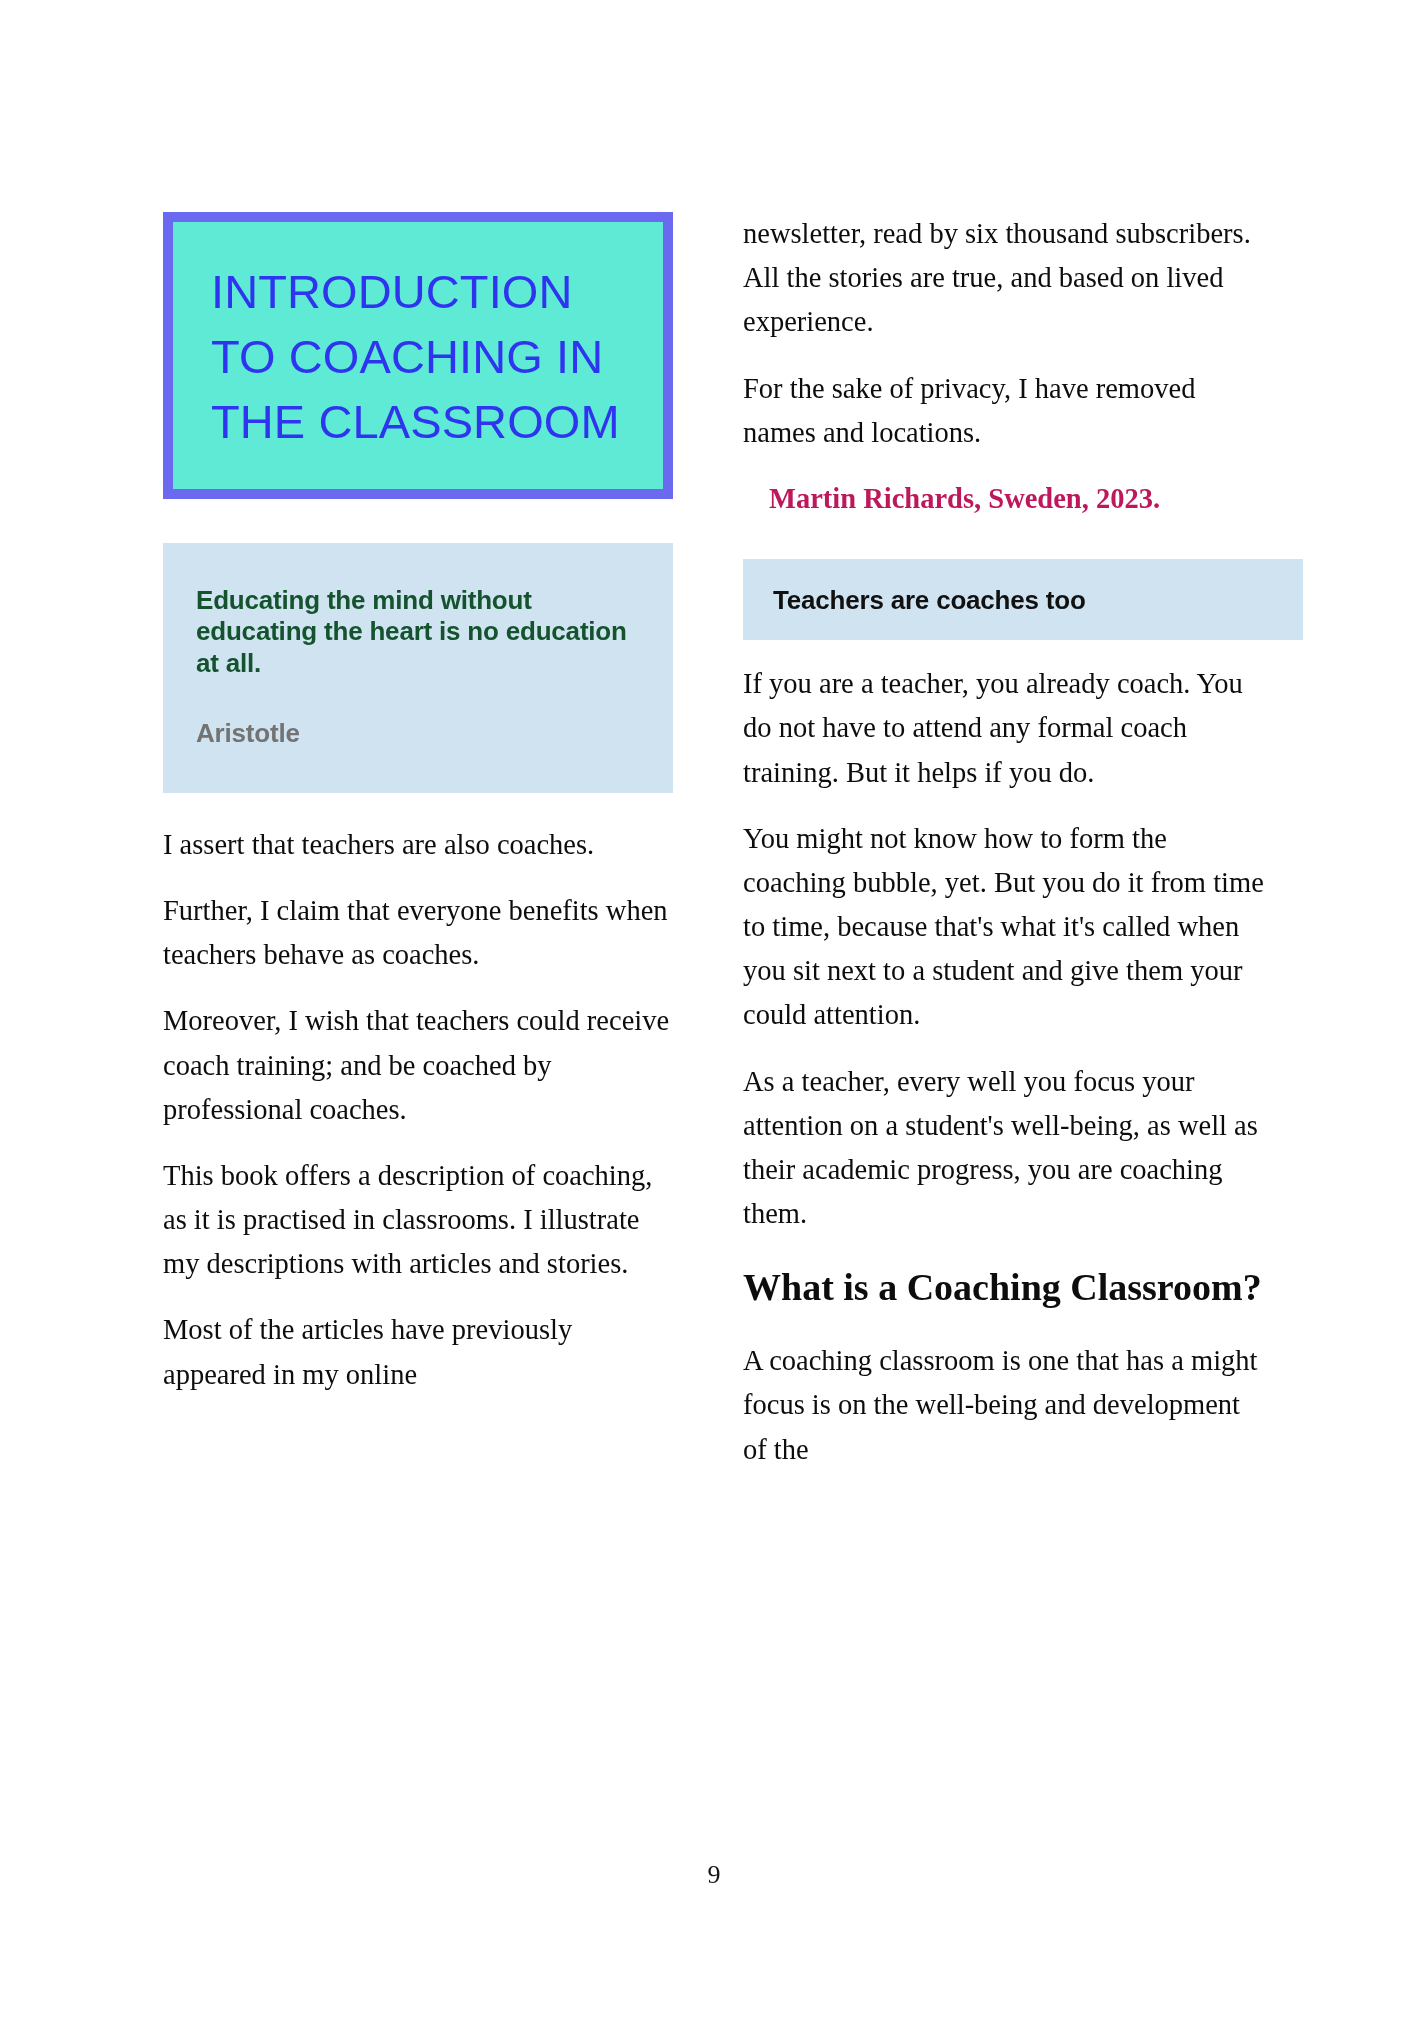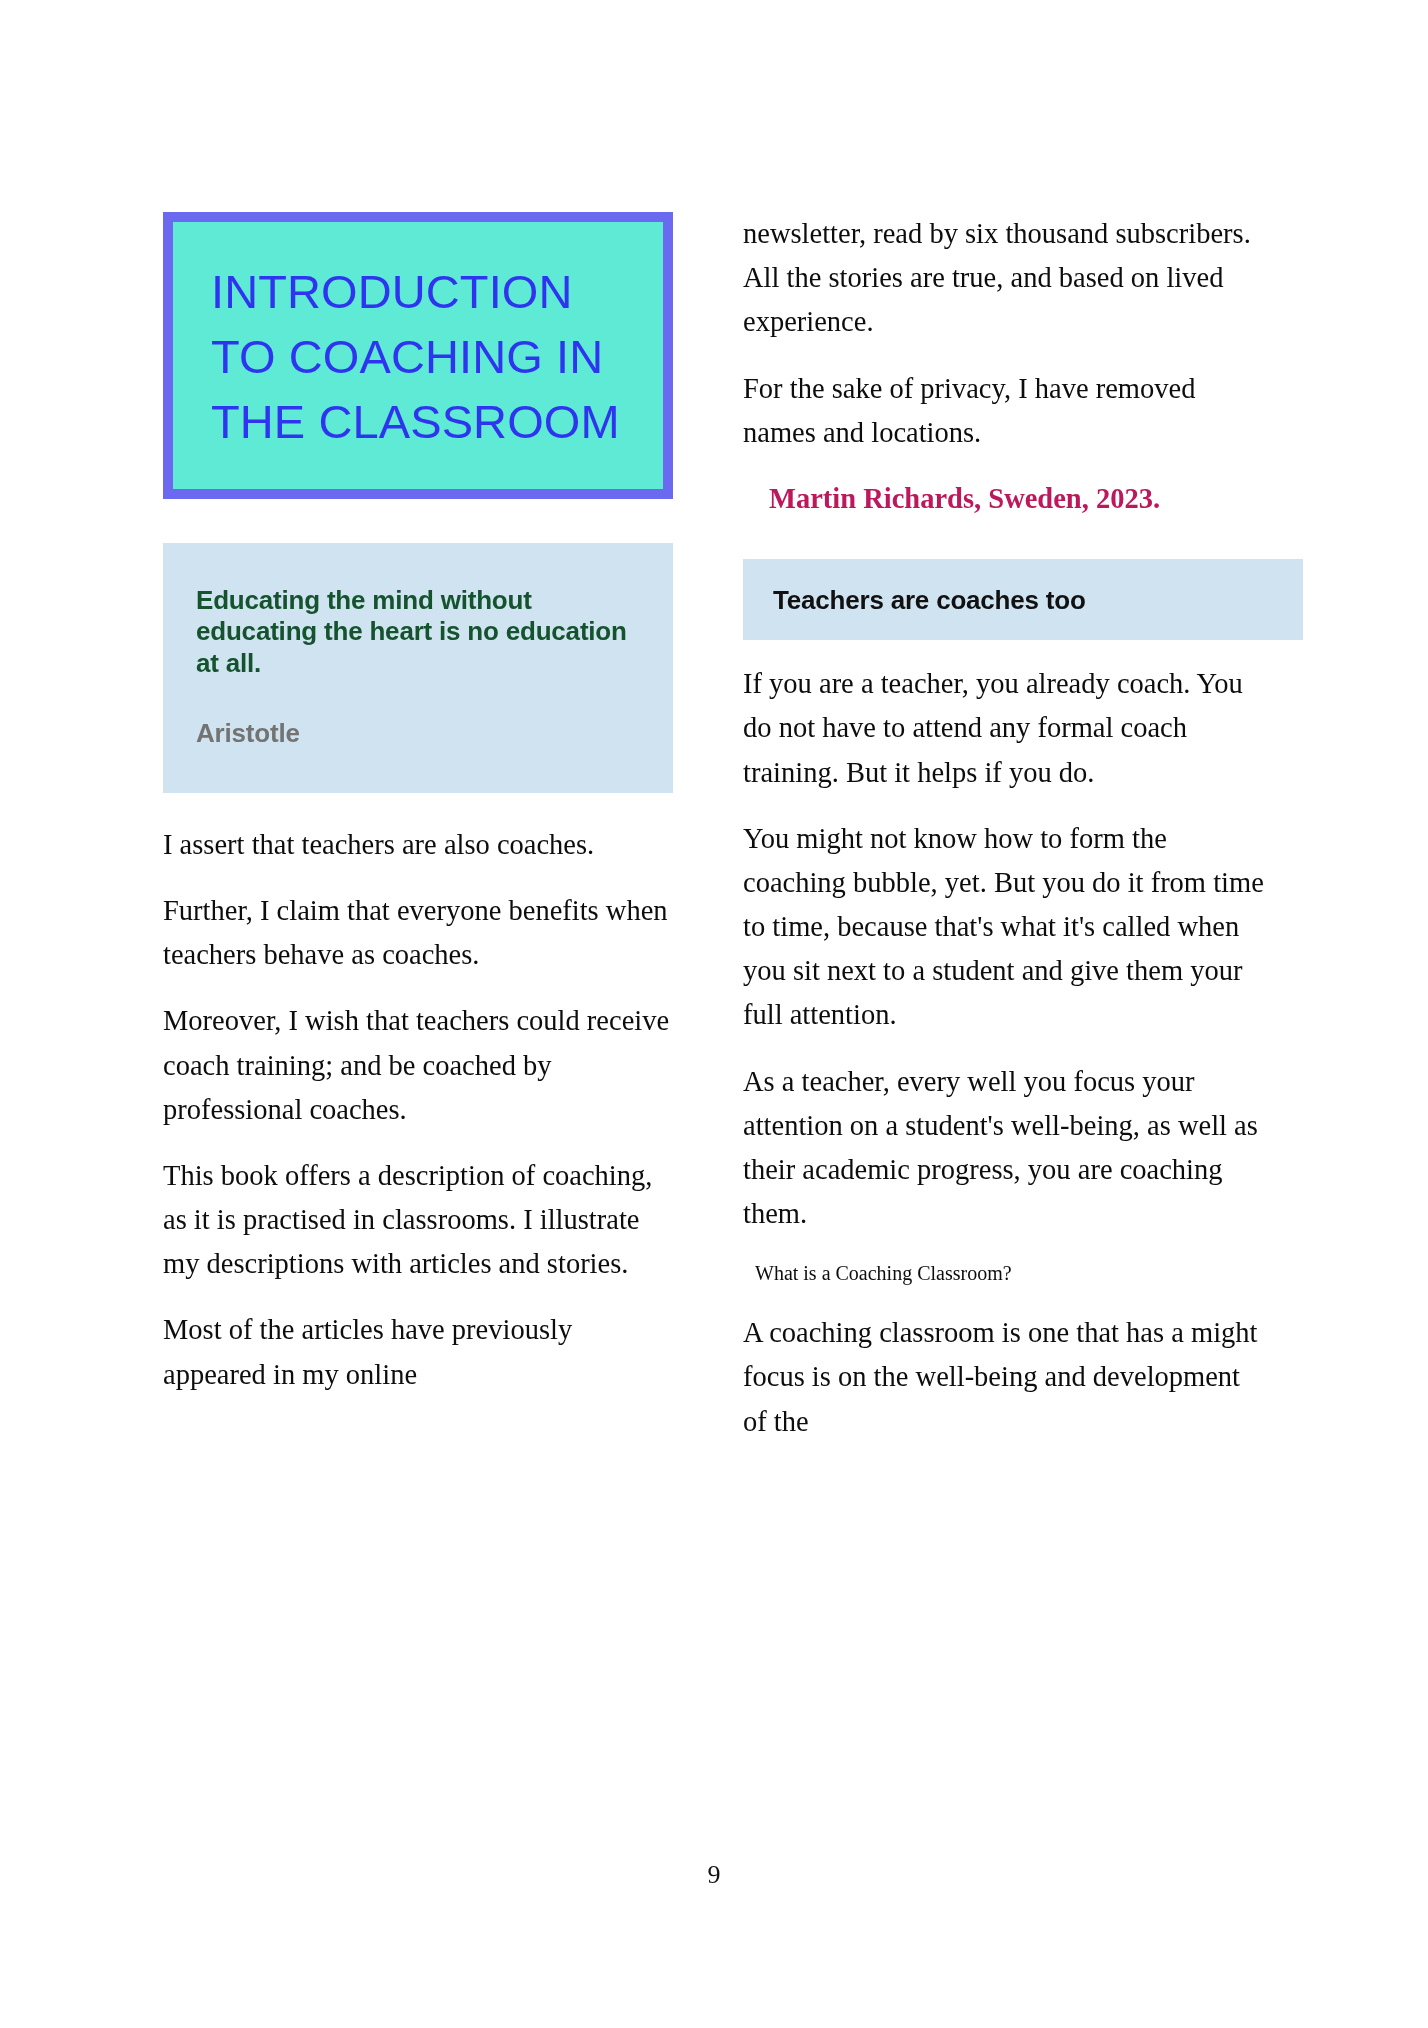"You might not know how" p.body { text: full -> could }
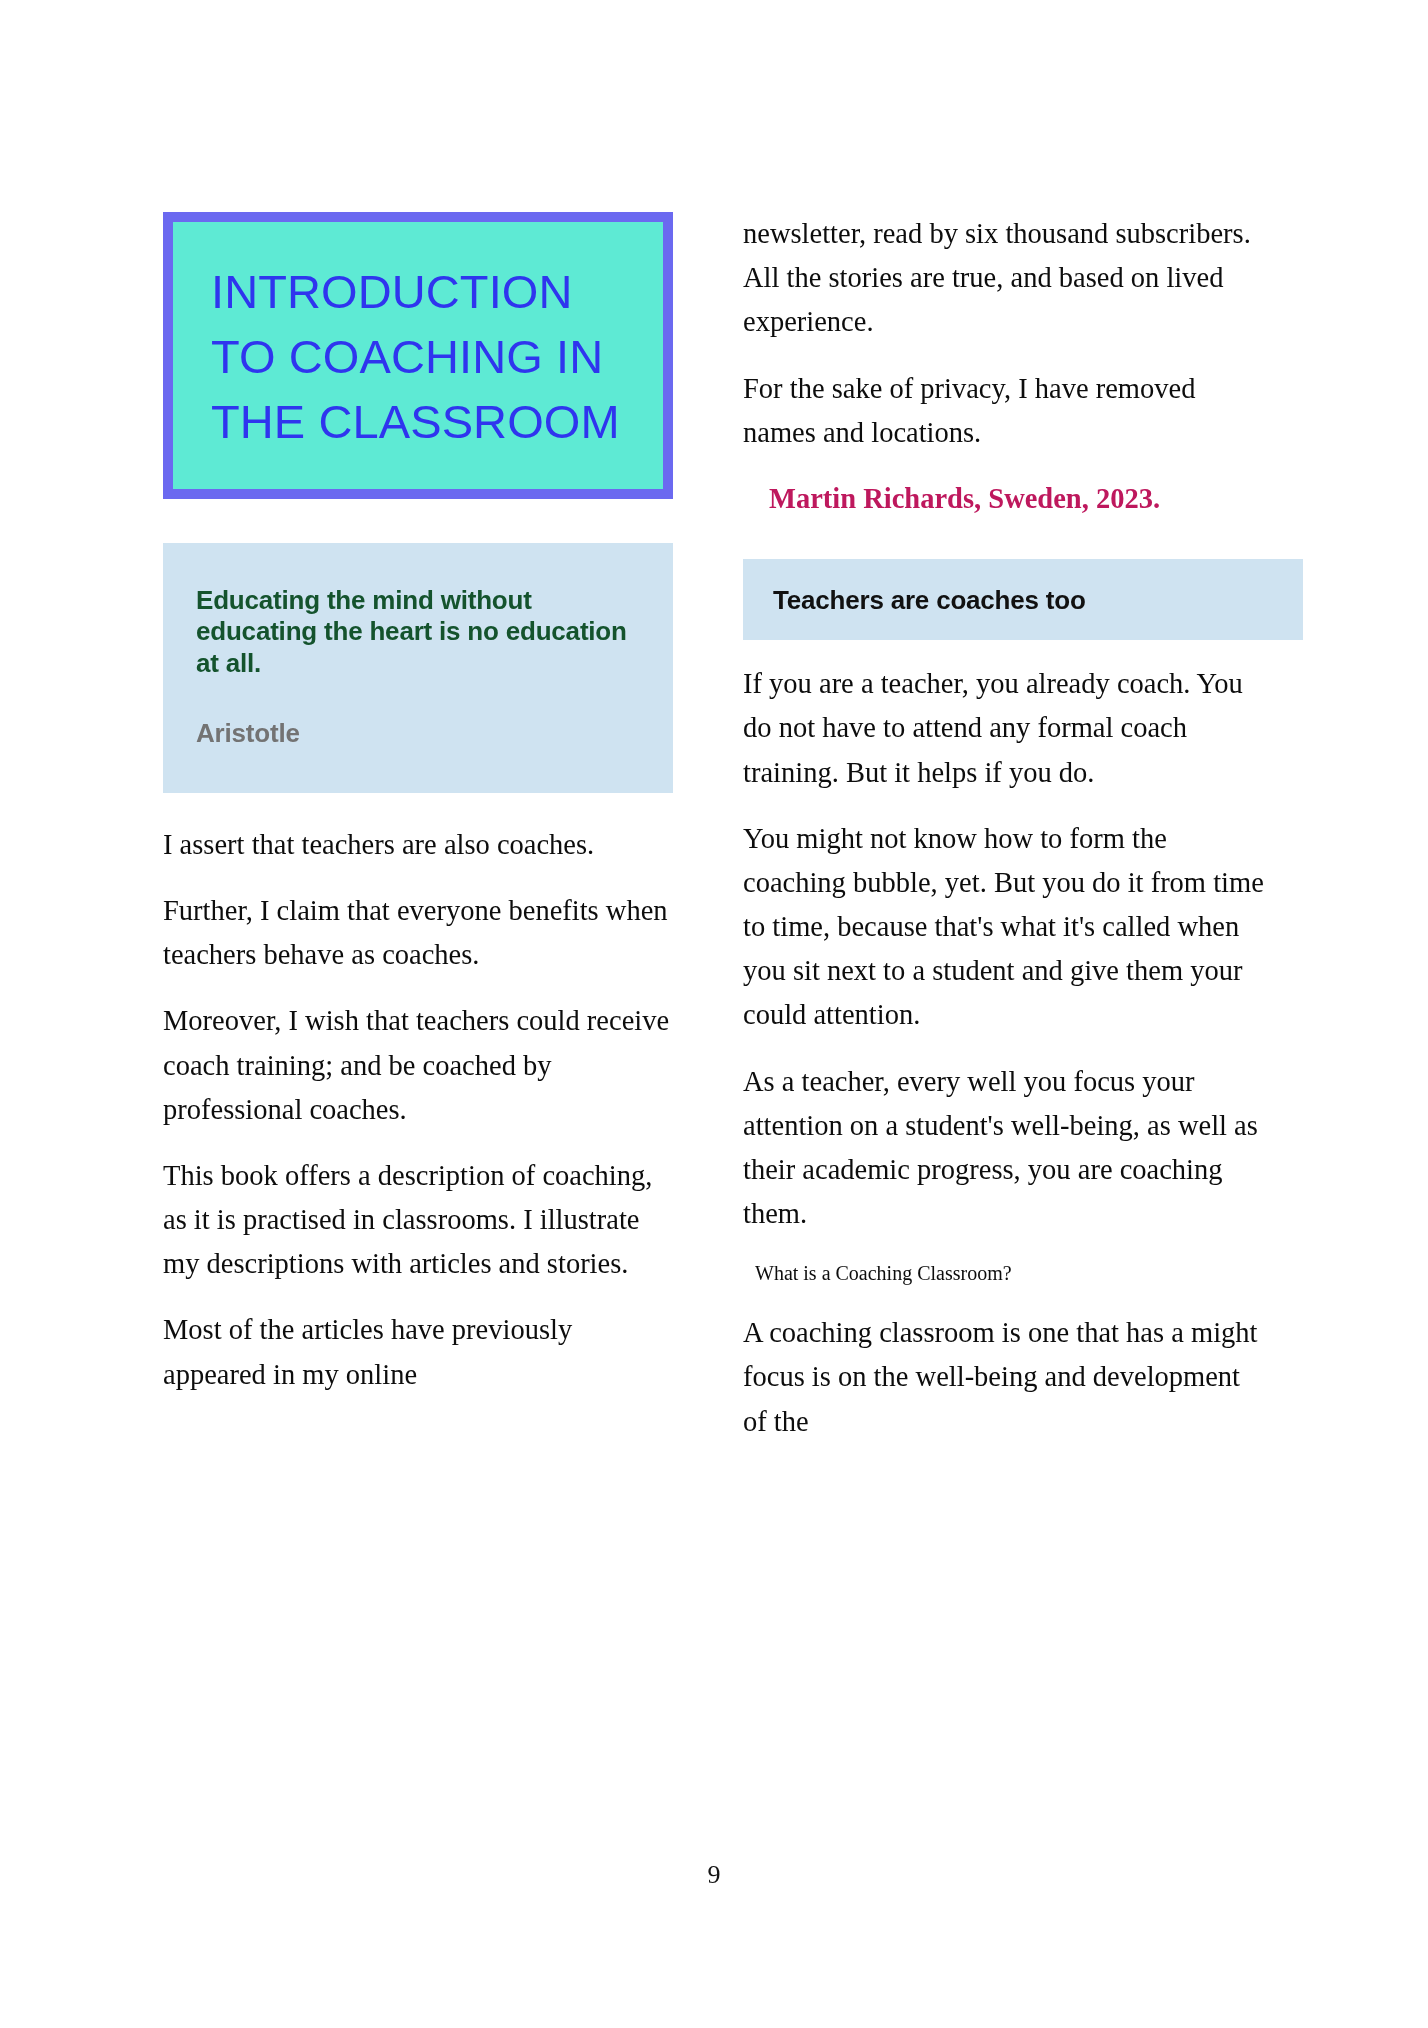"What is a Coaching Classroom?" p.body-strong { font-size: 20px -> 38px; font-weight: normal -> bold; margin: 0 0 22px 12px -> 0 0 22px 0 }
